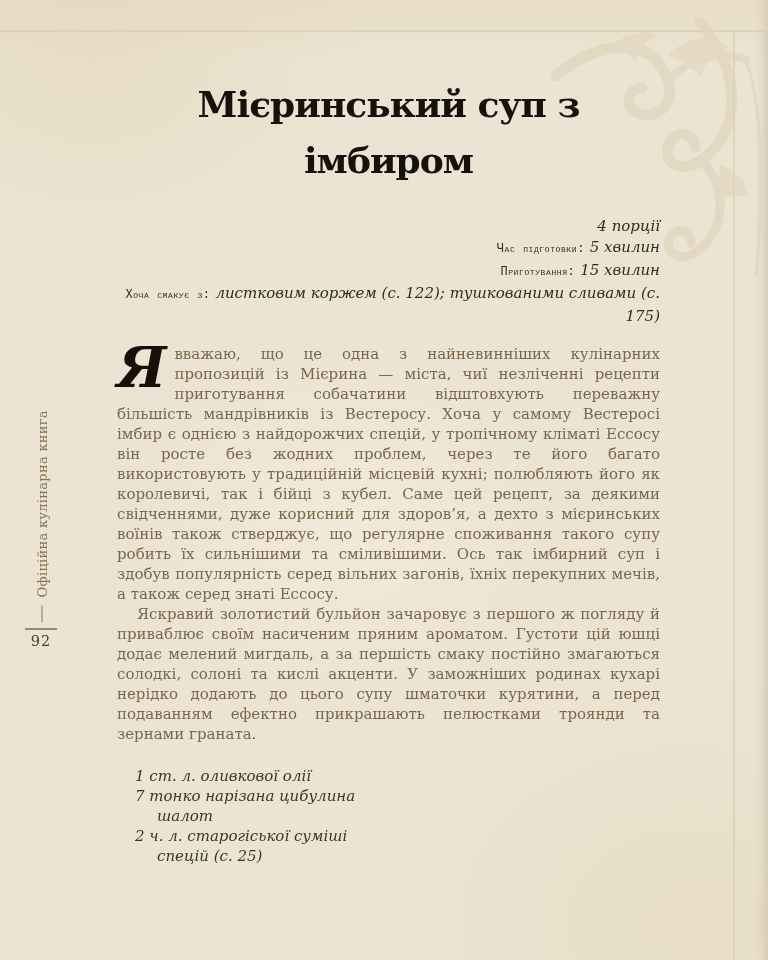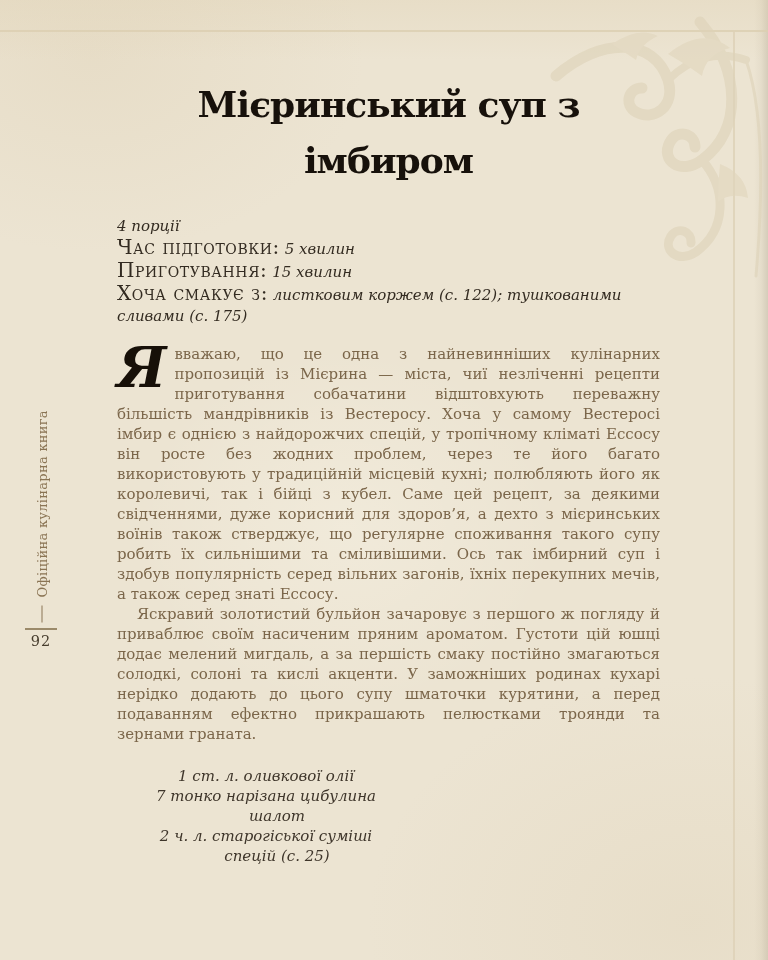"4 порції" .meta { text-align: left -> right }
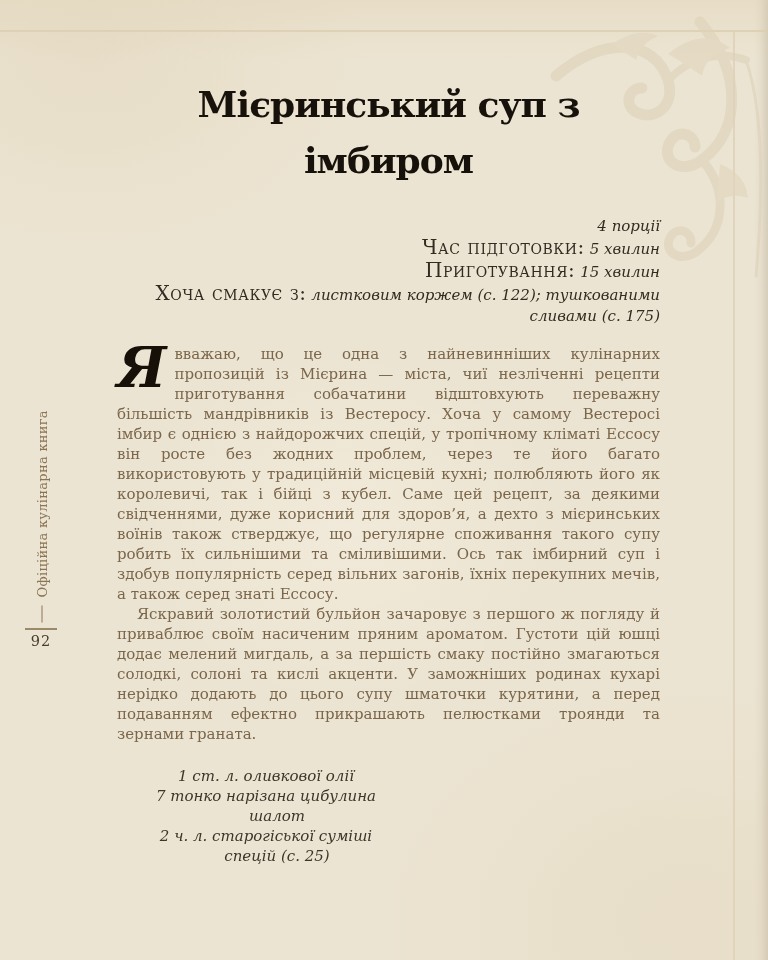"Час підготовки:" .meta .caps { font-family: none -> Liberation Mono, monospace; font-size: 20px -> 12px }
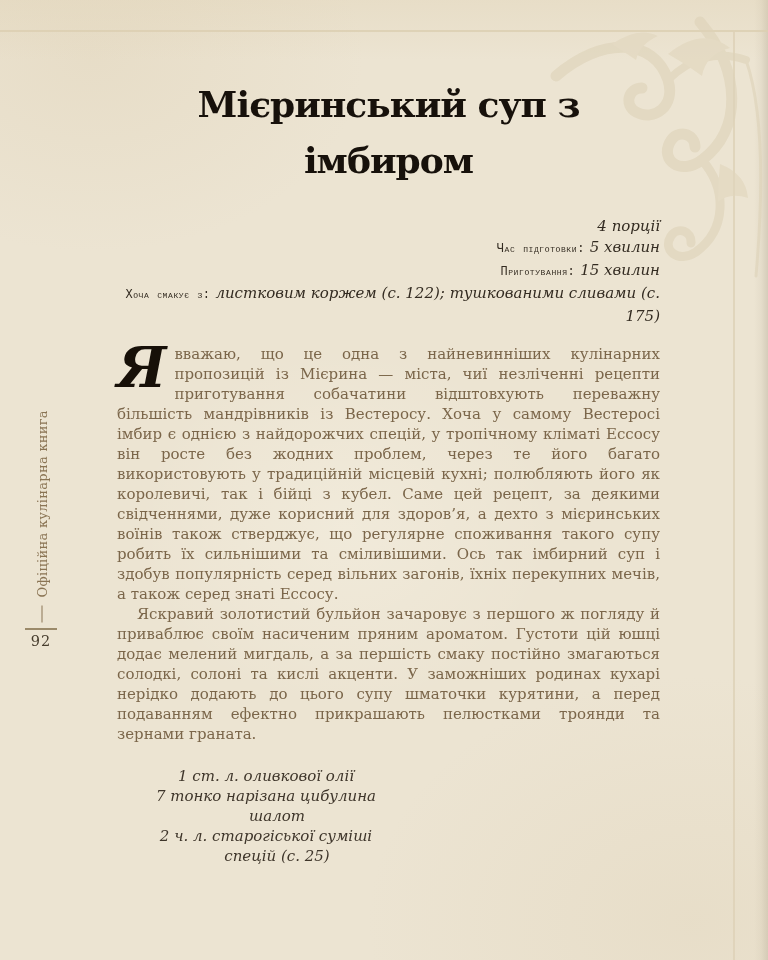"1 ст. л. оливкової олії" .ingredients ul { text-align: center -> none }
